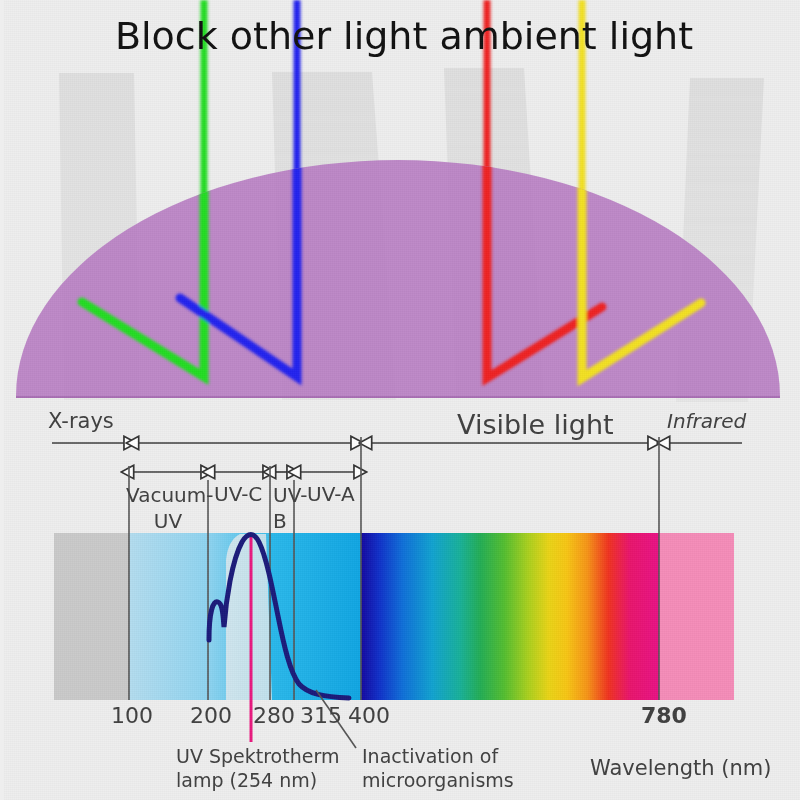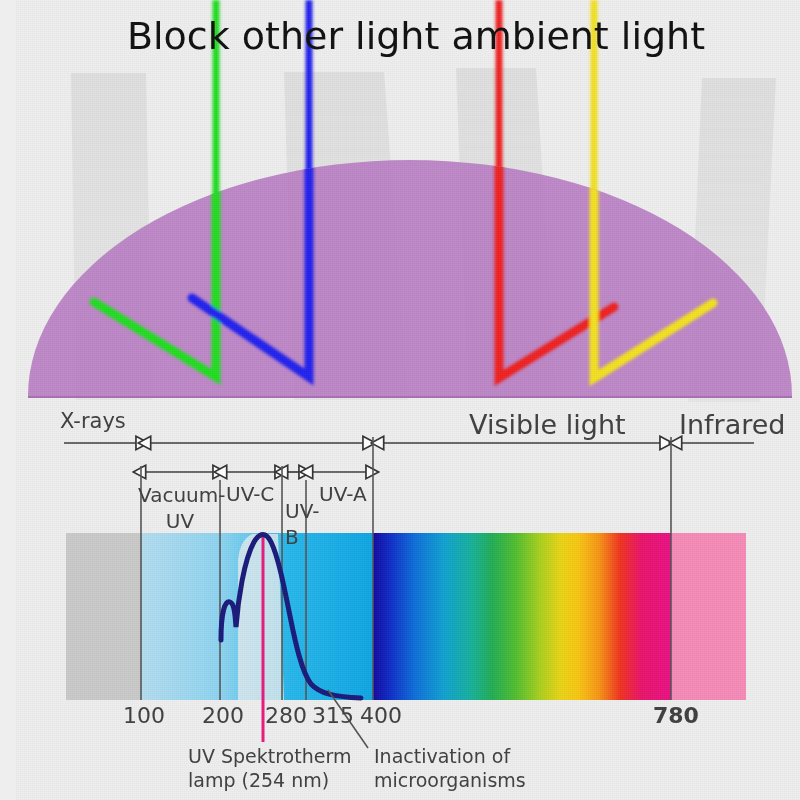"Block other light ambient light" #stage { left: 16px -> 4px }
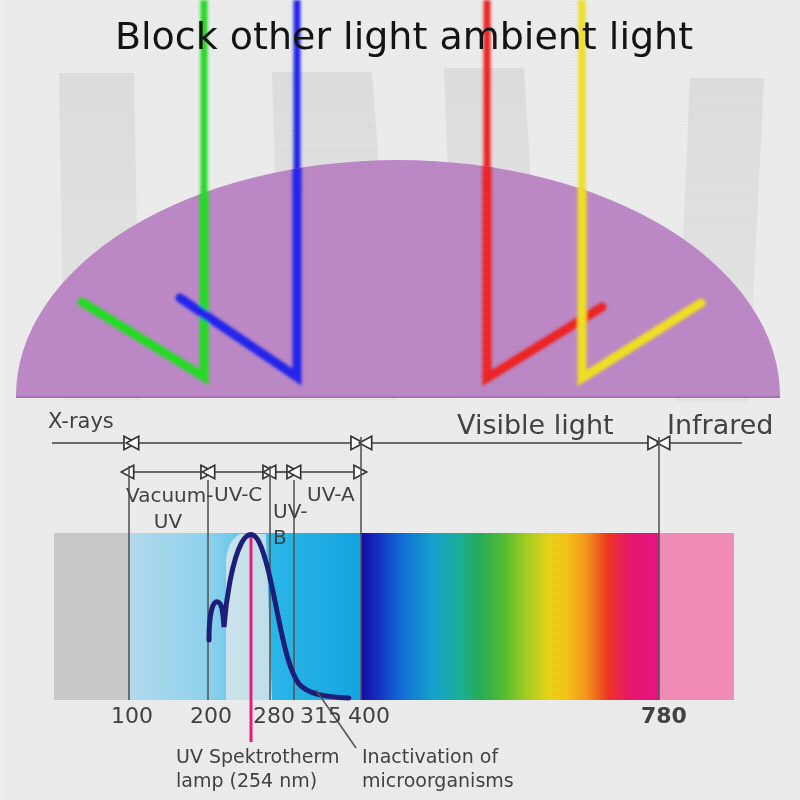"Infrared" div.lbl { font-size: 27px -> 20px; font-style: none -> italic }
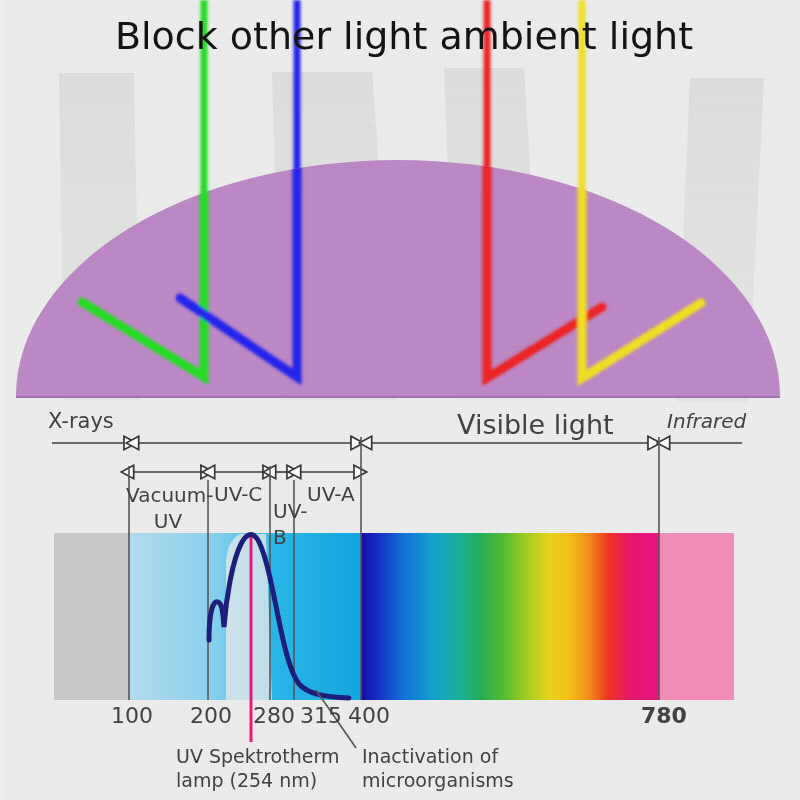"UV-" div.lbl { margin-top: 16px -> none }
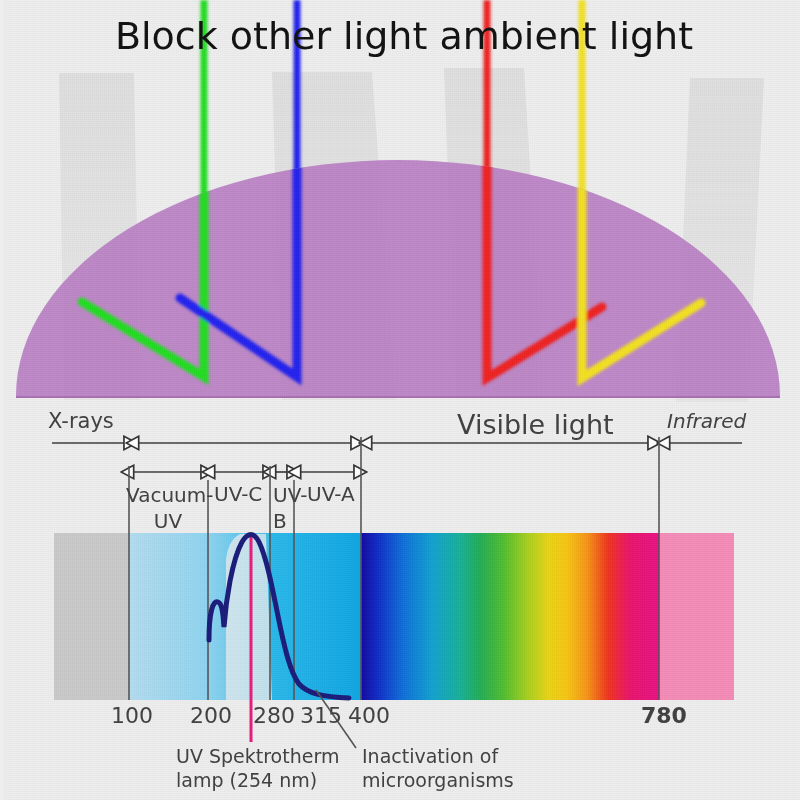"Wavelength (nm)" div.lbl { html: none -> <div>Wavelength (nm)</div> }
